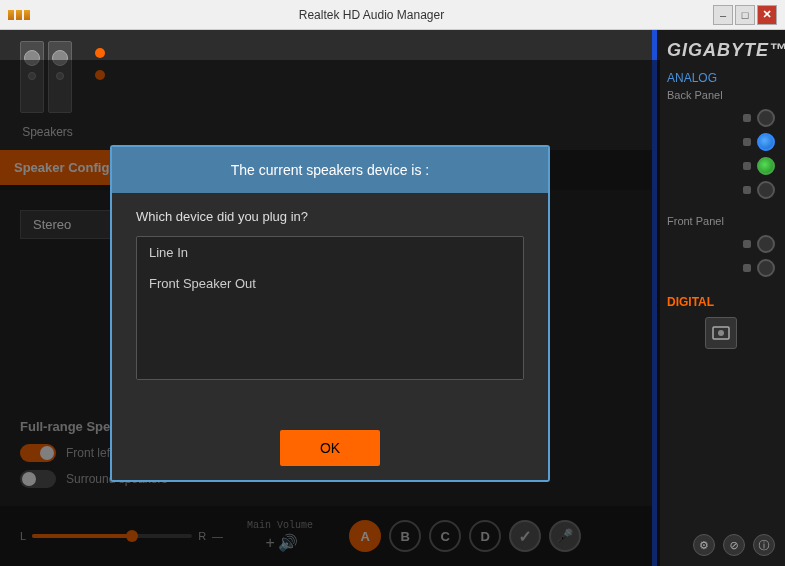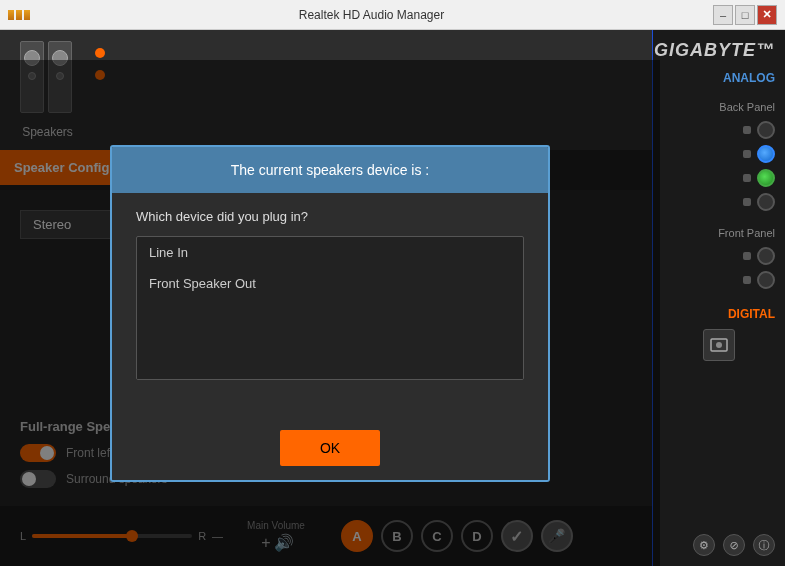"GIGABYTE™" .right-panel { align-items: flex-end -> none; border-left: 1px solid #1d4ed8 -> 5px solid #1d4ed8 }
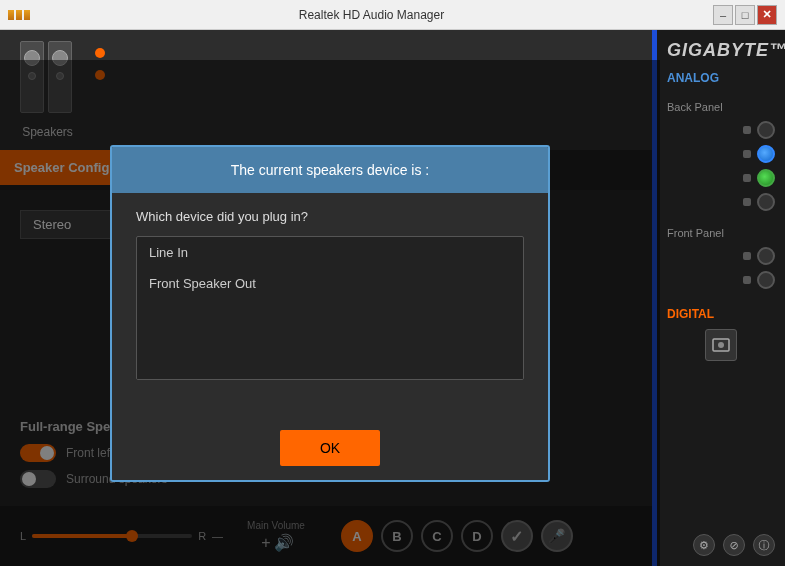"ANALOG" .panel-section-title { font-weight: bold -> normal; margin-bottom: 16px -> 4px }
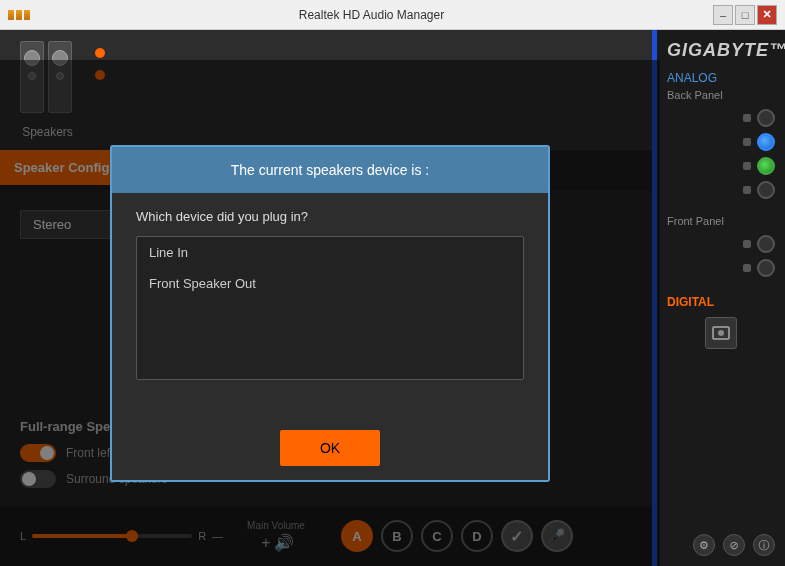"Main Volume" span.vol-label { font-family: none -> Liberation Mono, monospace }
